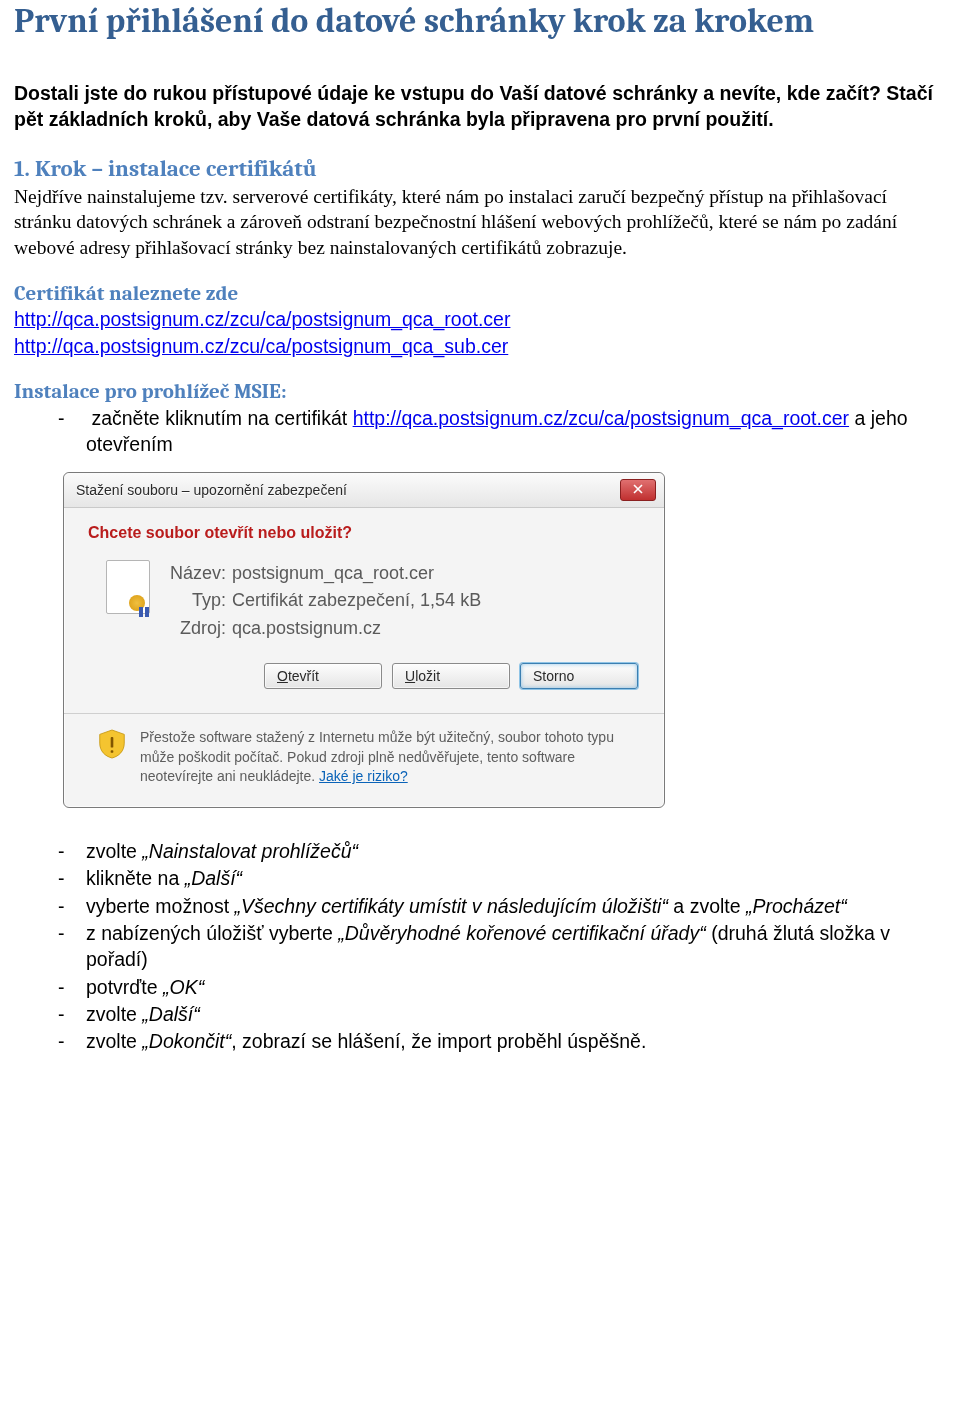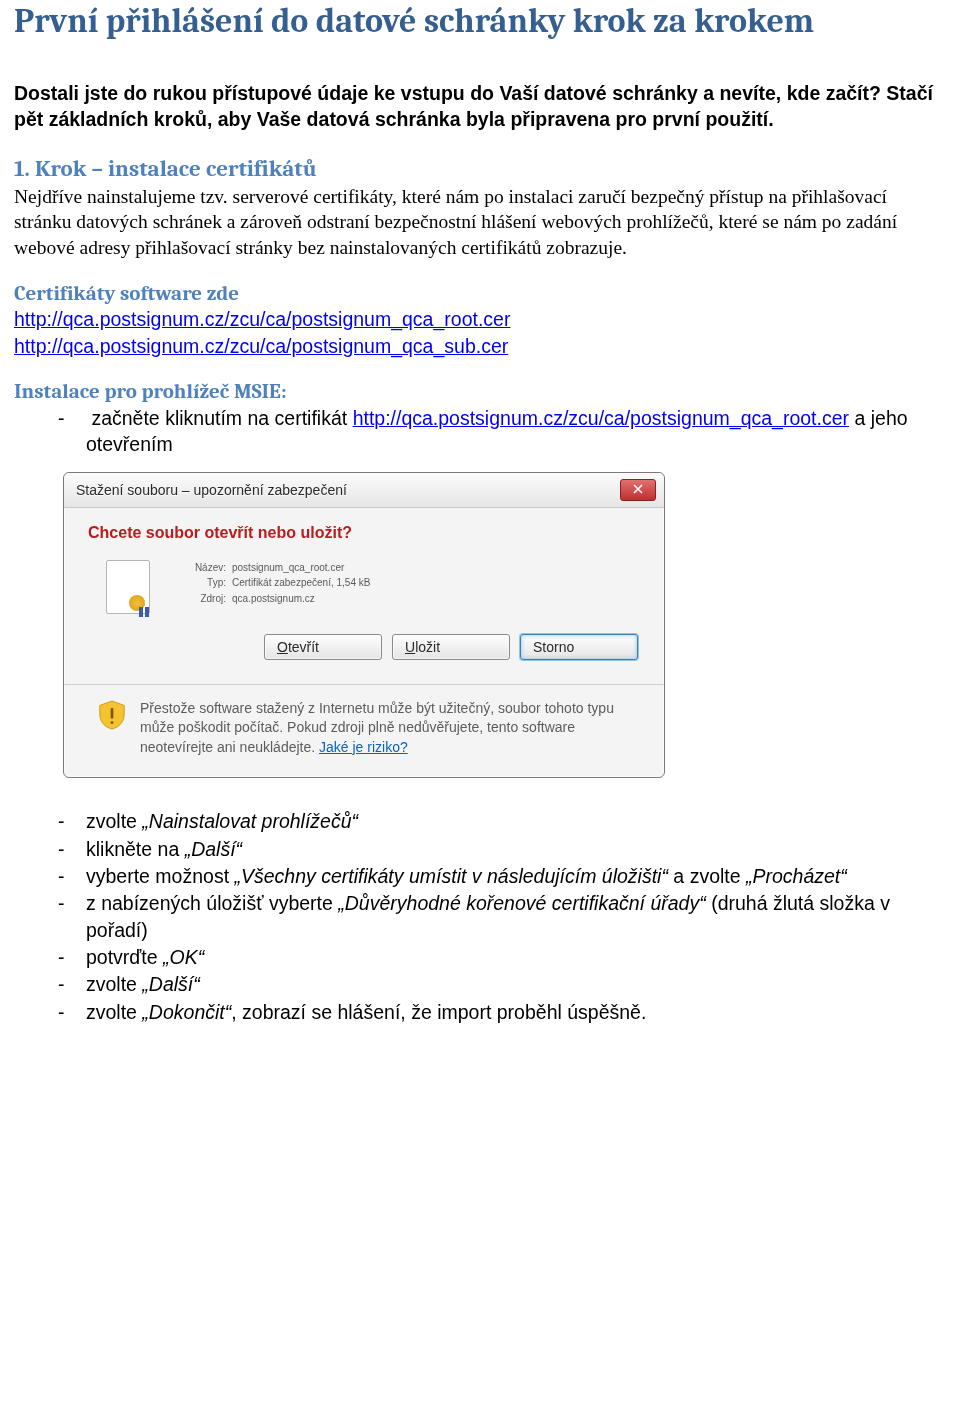"Certifikáty software zde" h3 { text: Certifikáty software -> Certifikát naleznete }
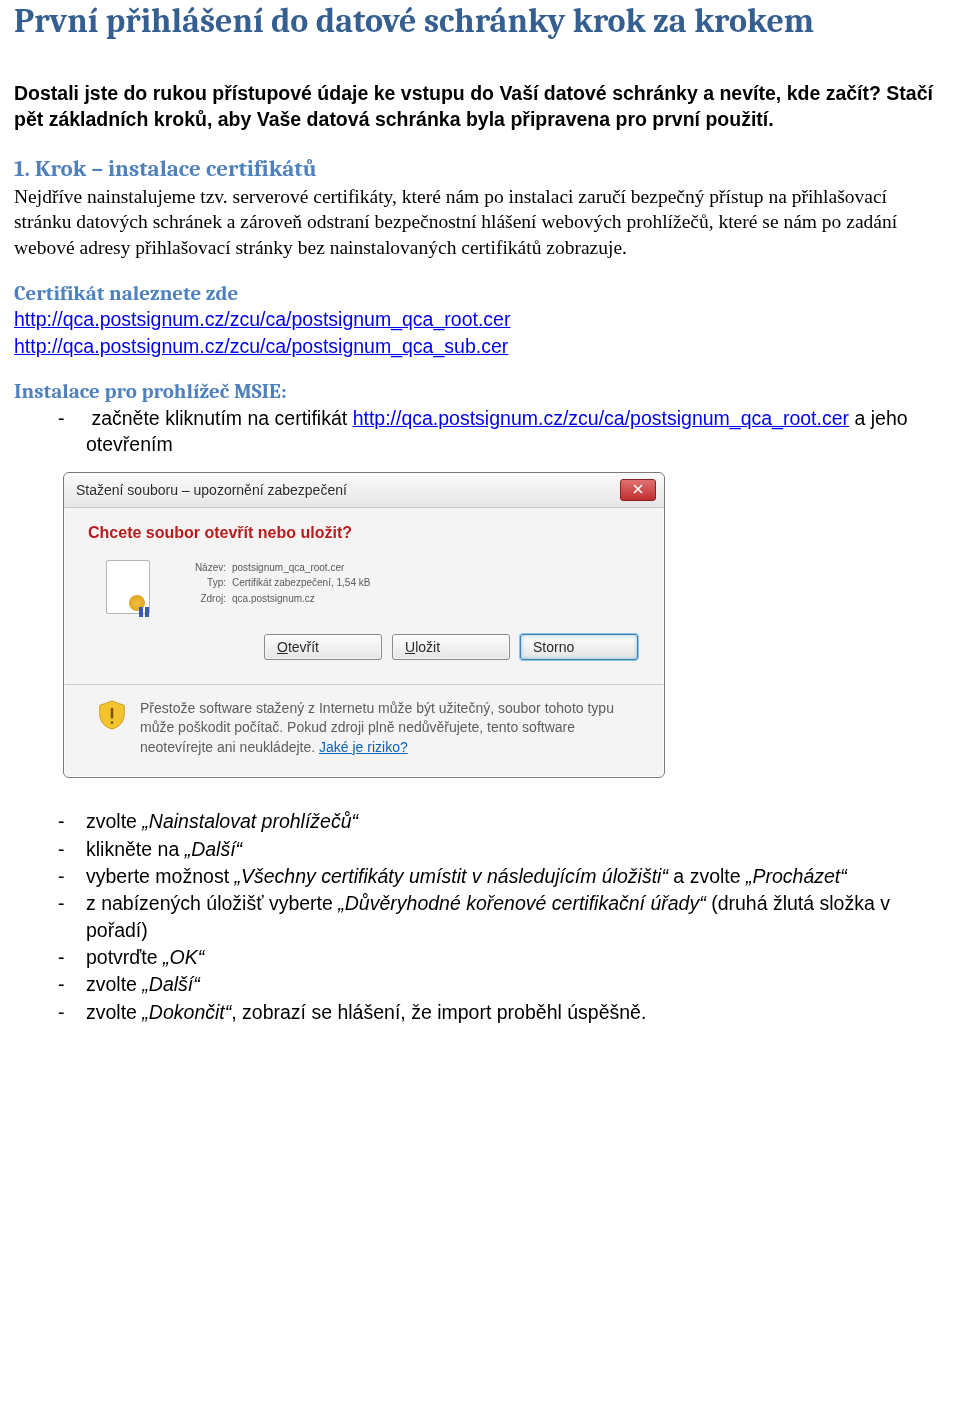"Název: postsignum_qca_root.cer" .file-info { font-size: 10px -> 18px }
